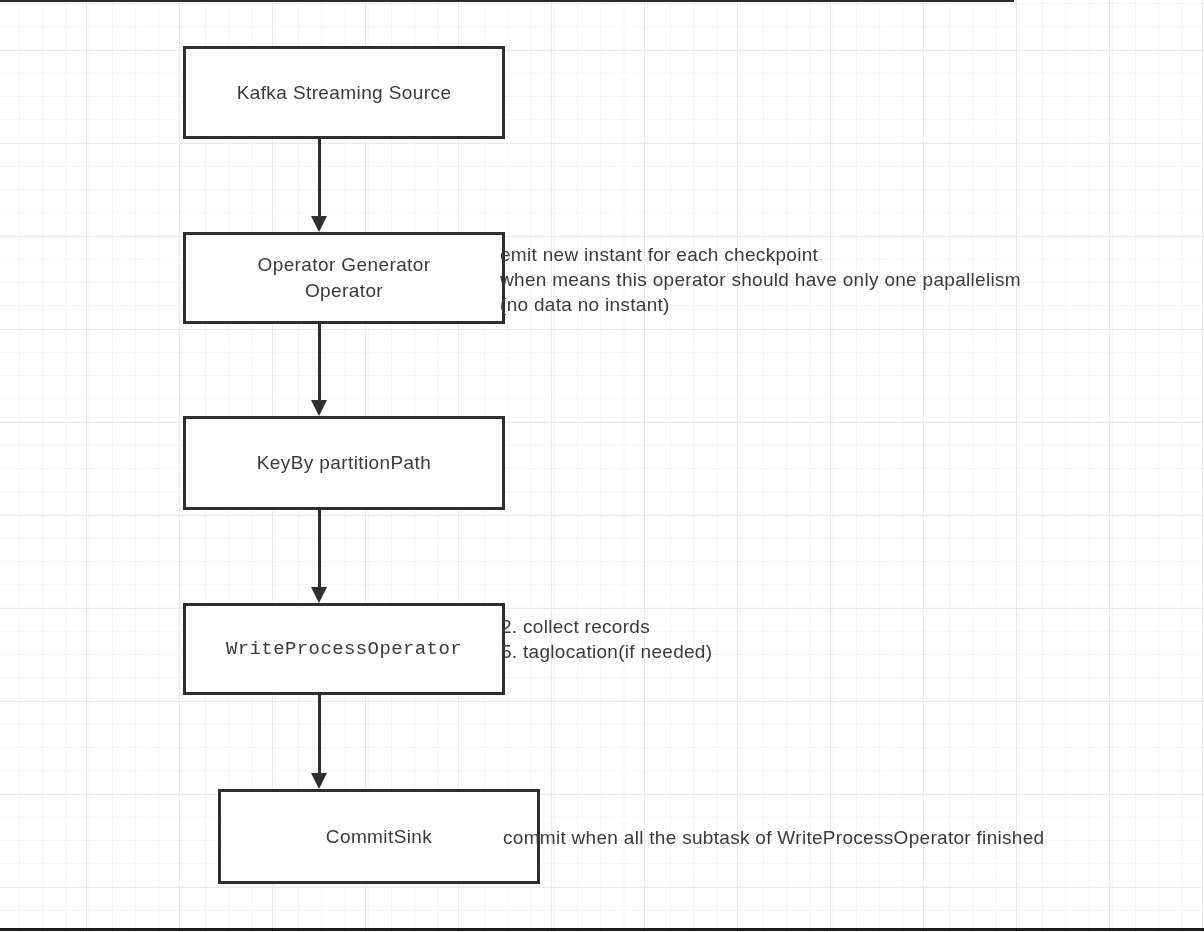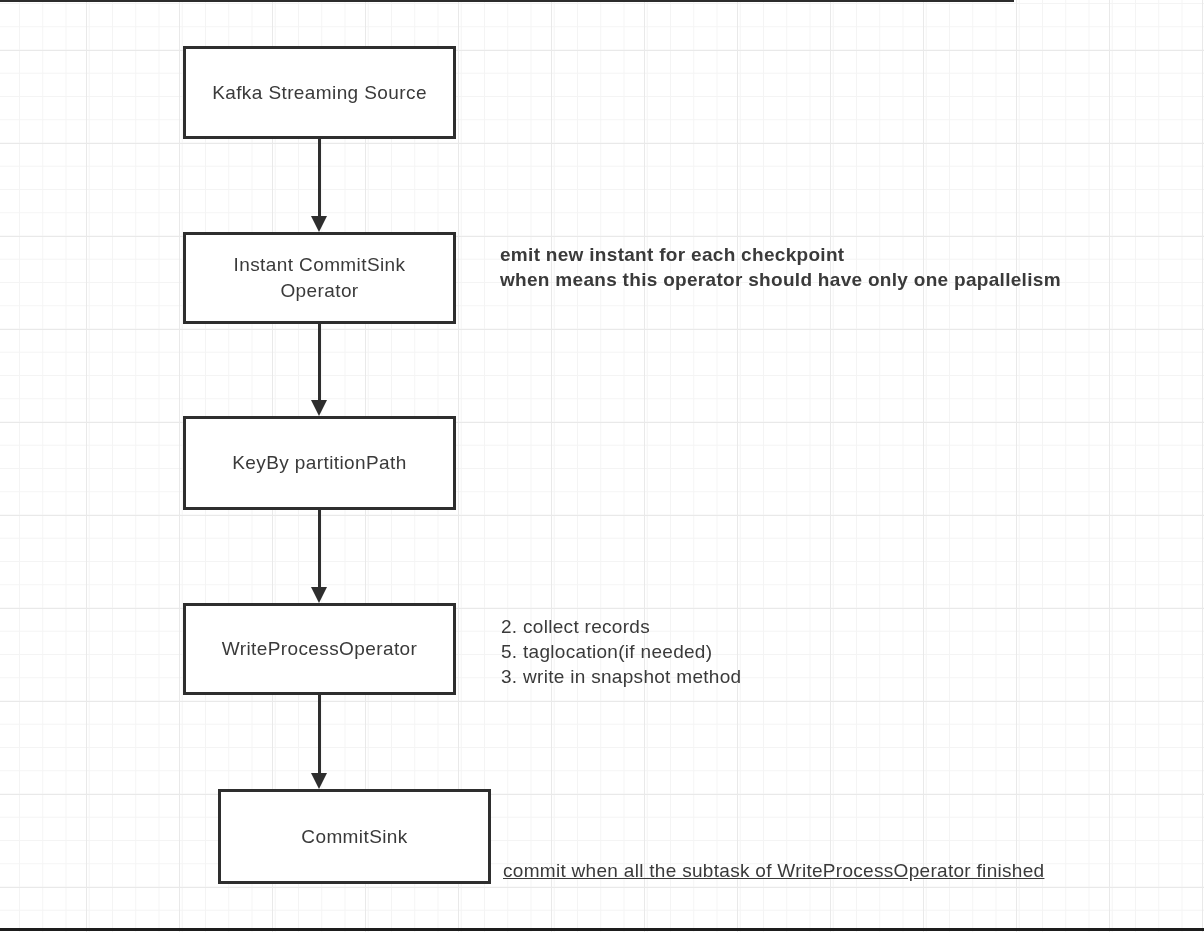"Kafka Streaming Source" .node { width: 273px -> 322px }
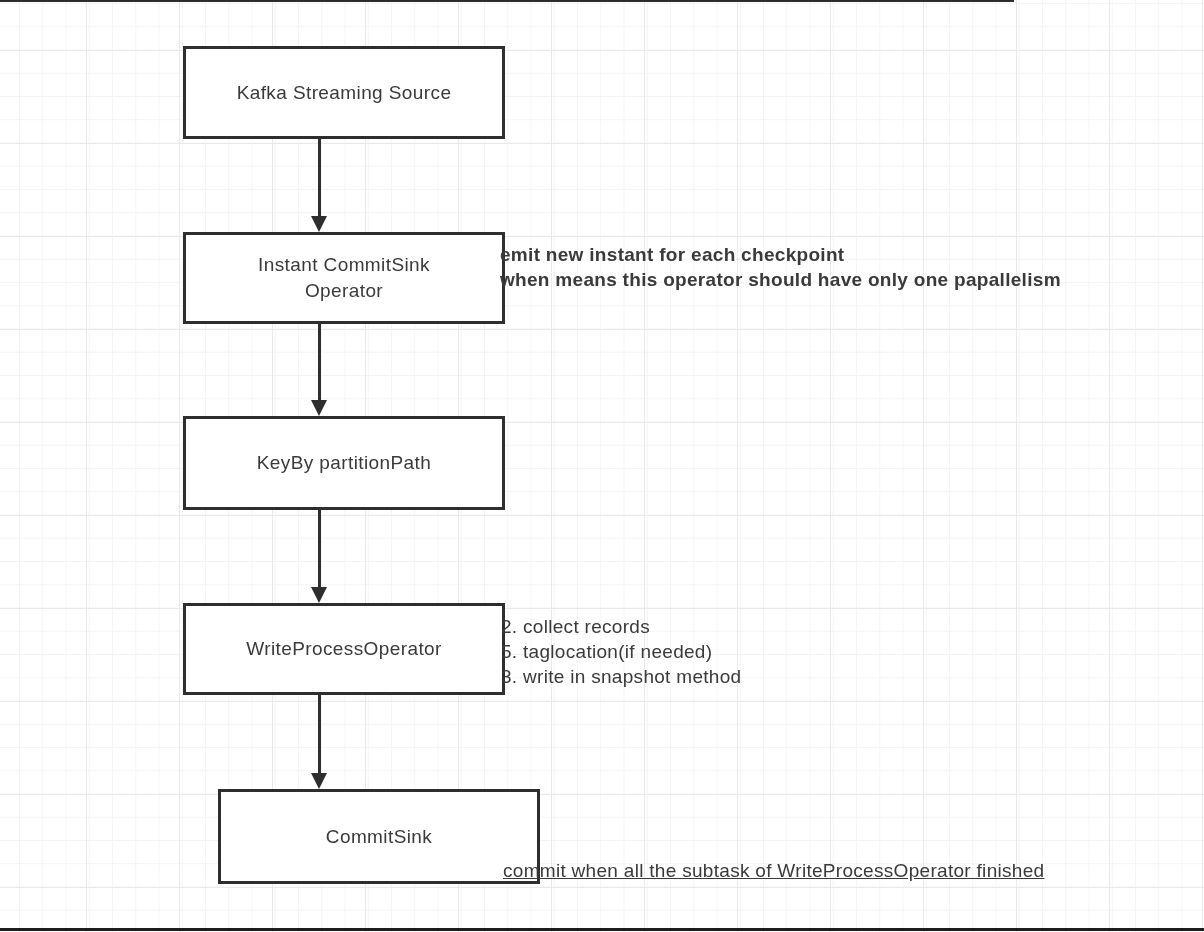"Instant CommitSink" span { text: Instant CommitSink -> Operator Generator }
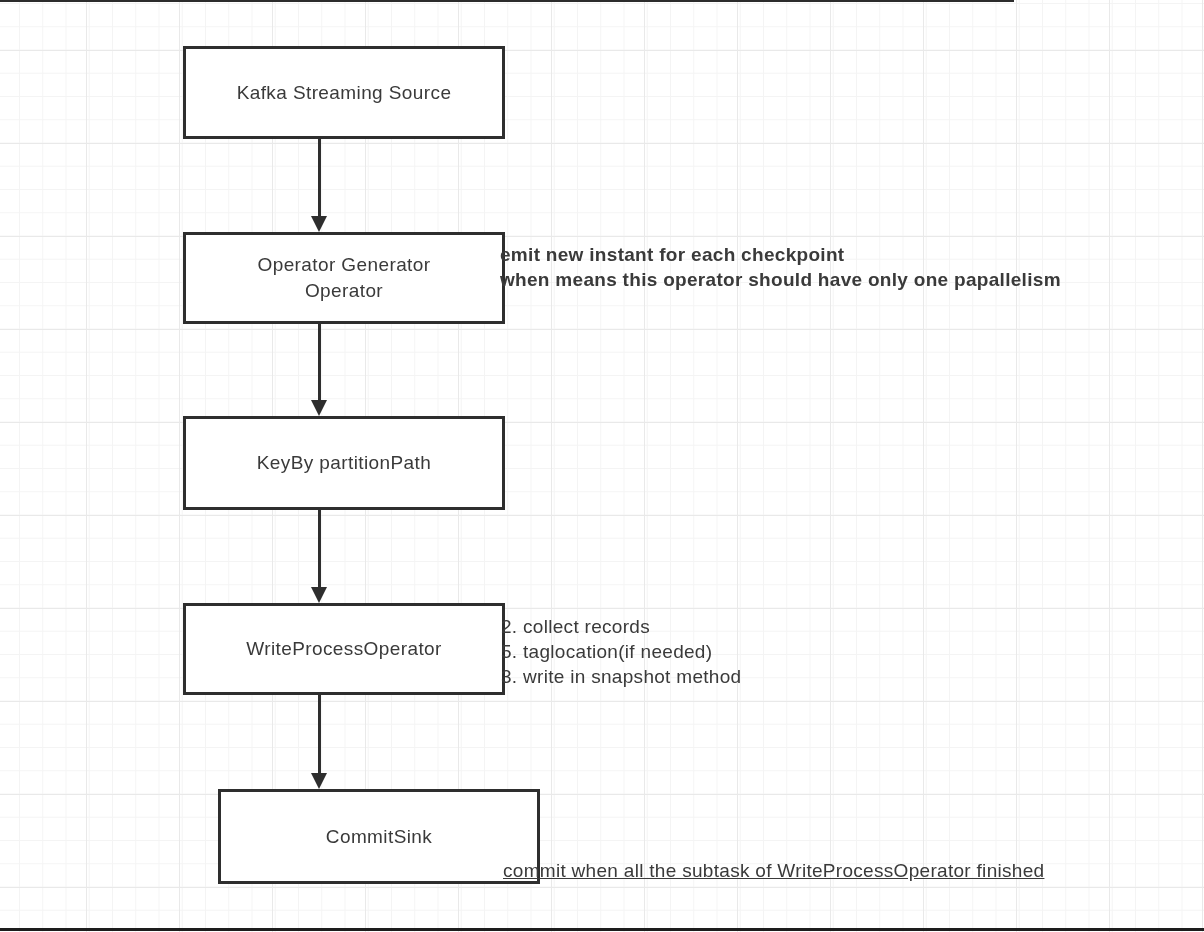"emit new instant for each" .ann2 { font-weight: bold -> none }
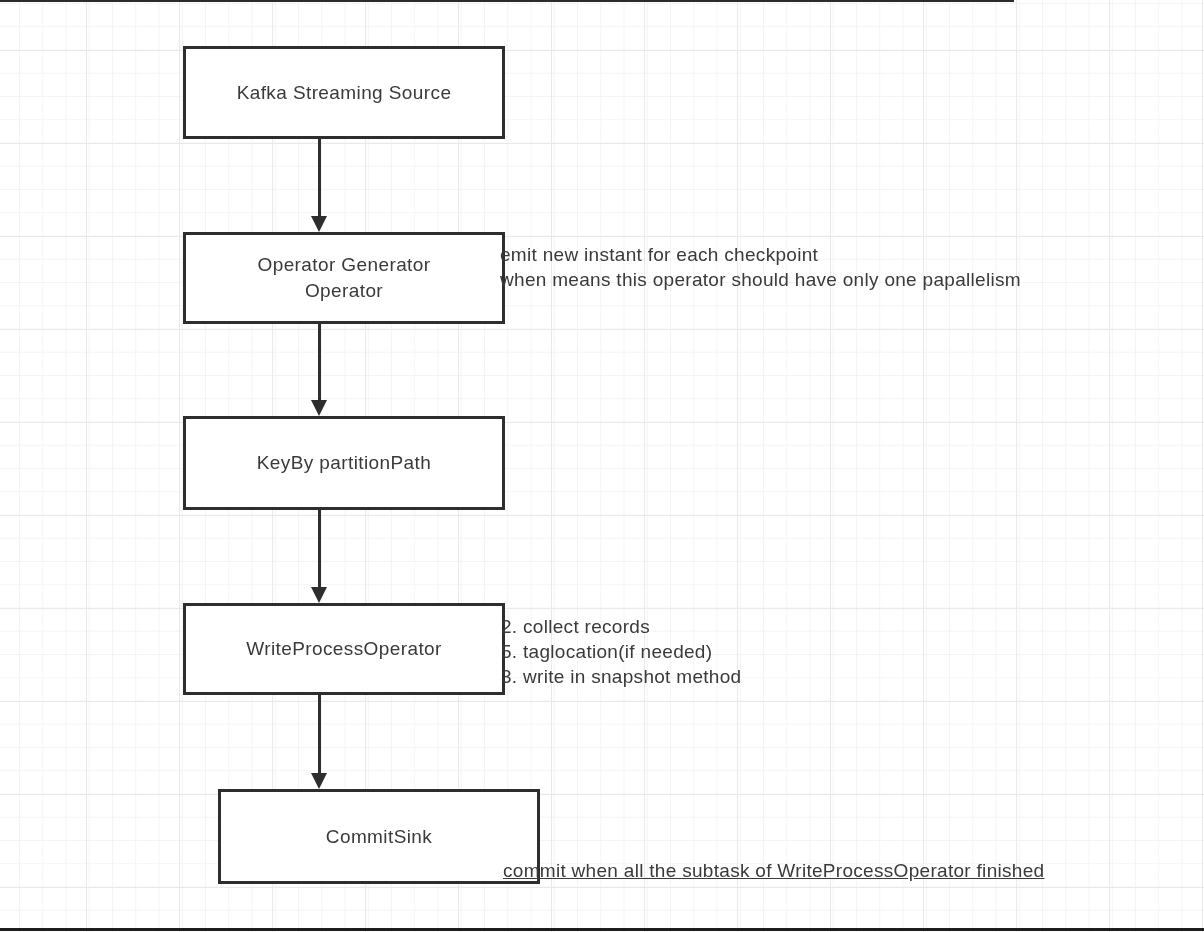"(no data no instant)" div { html: none -> <div>(no data no instant)</div> }
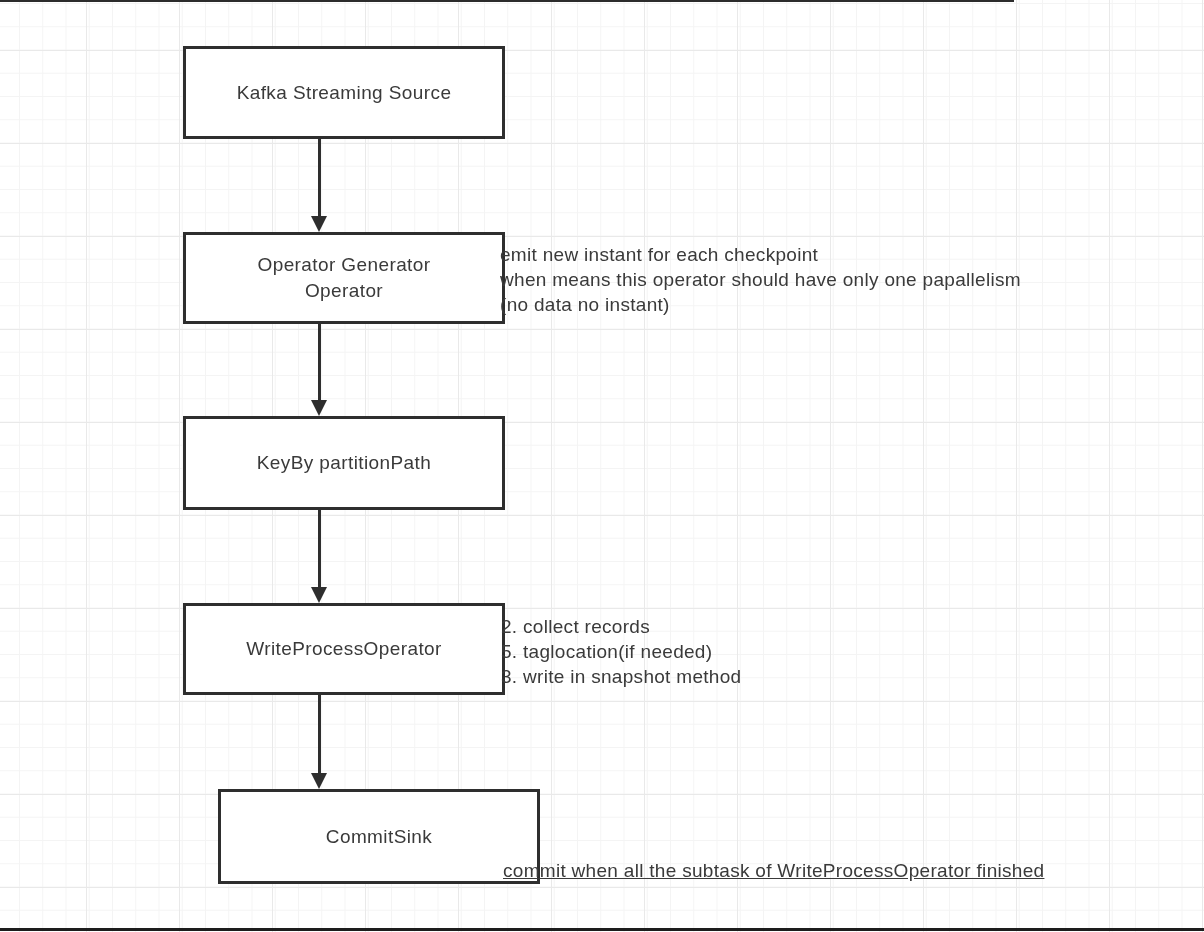"WriteProcessOperator" .n4 { font-family: none -> Liberation Mono, monospace }
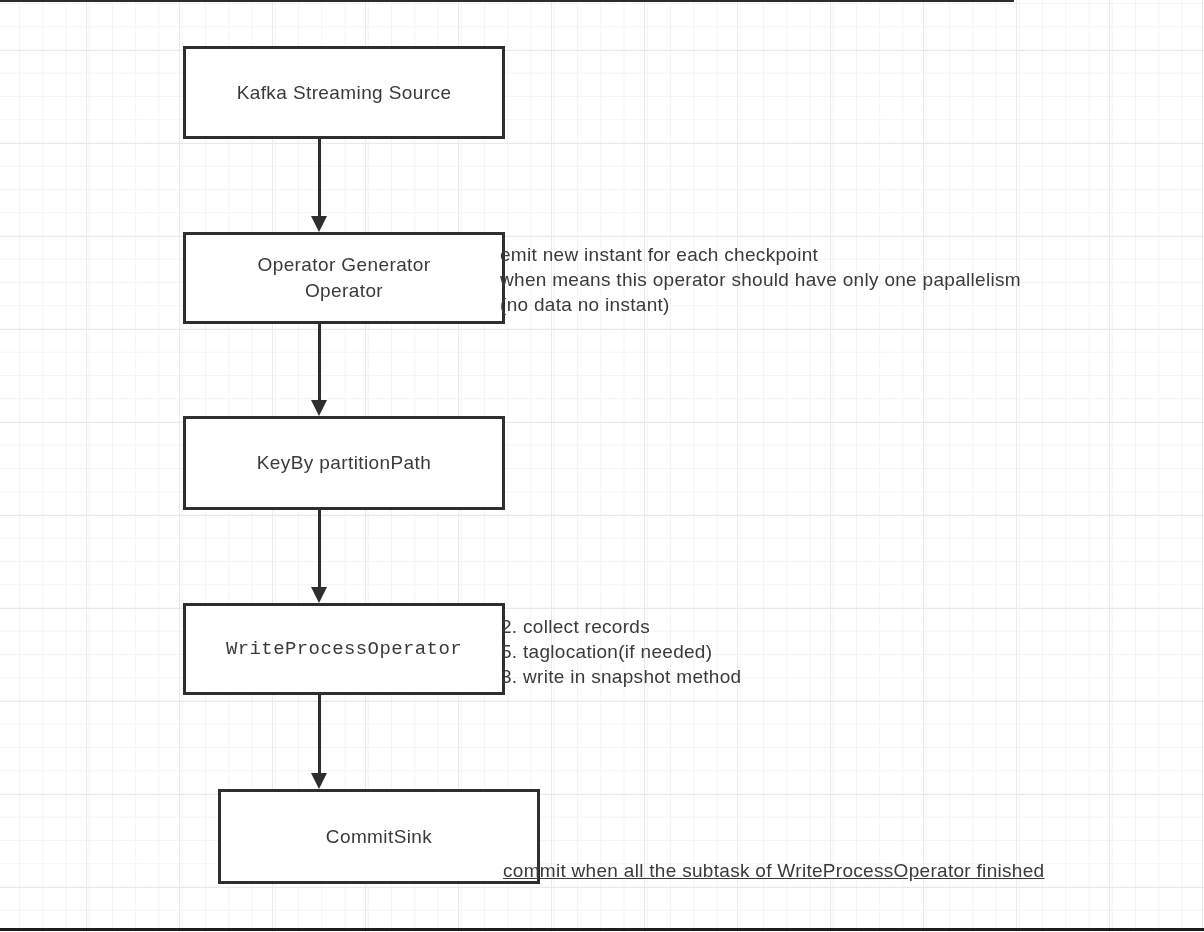"3. write in snapshot method" div { html: <div>3. write in snapshot method</div> -> none }
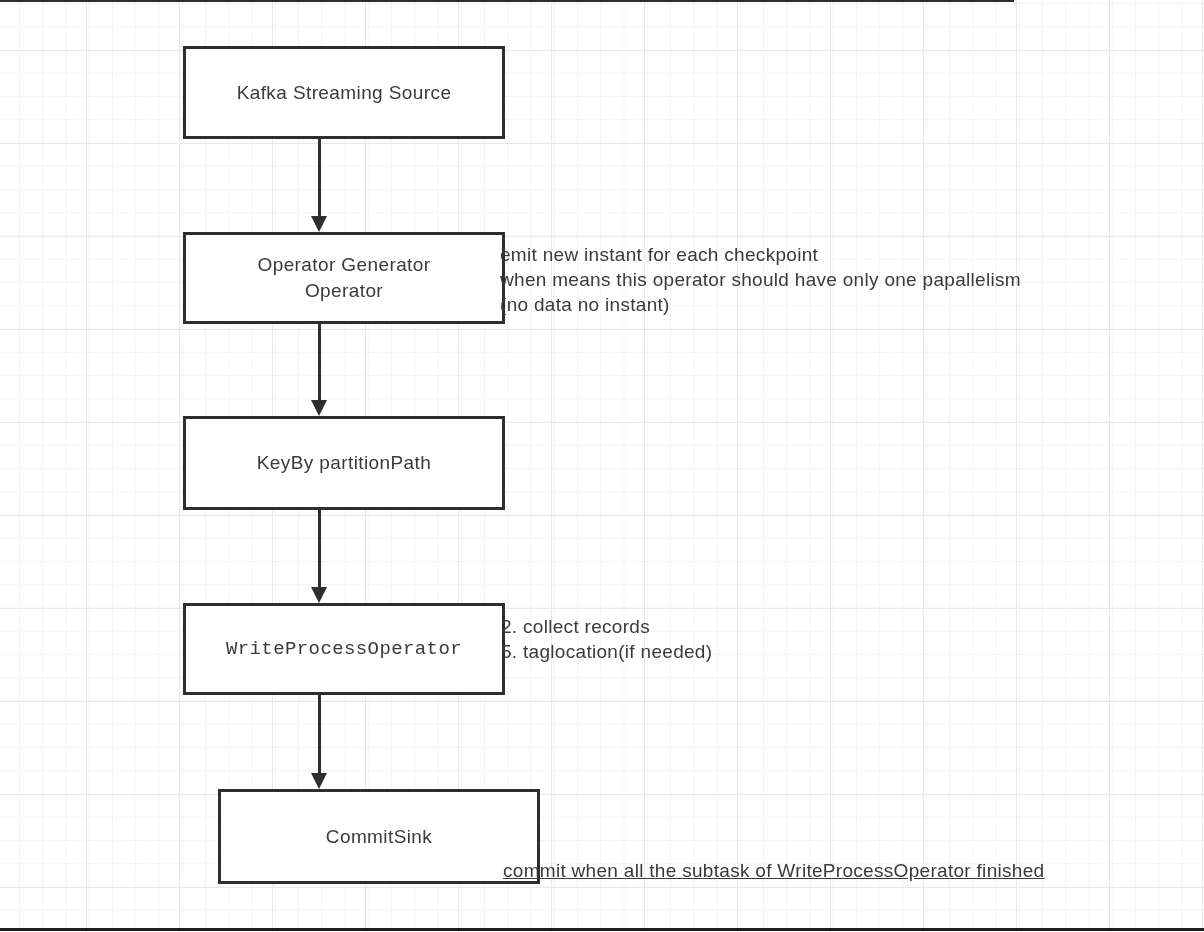"commit when all the subtask" .ann5 { text-decoration: underline -> none; top: 858px -> 825px }
